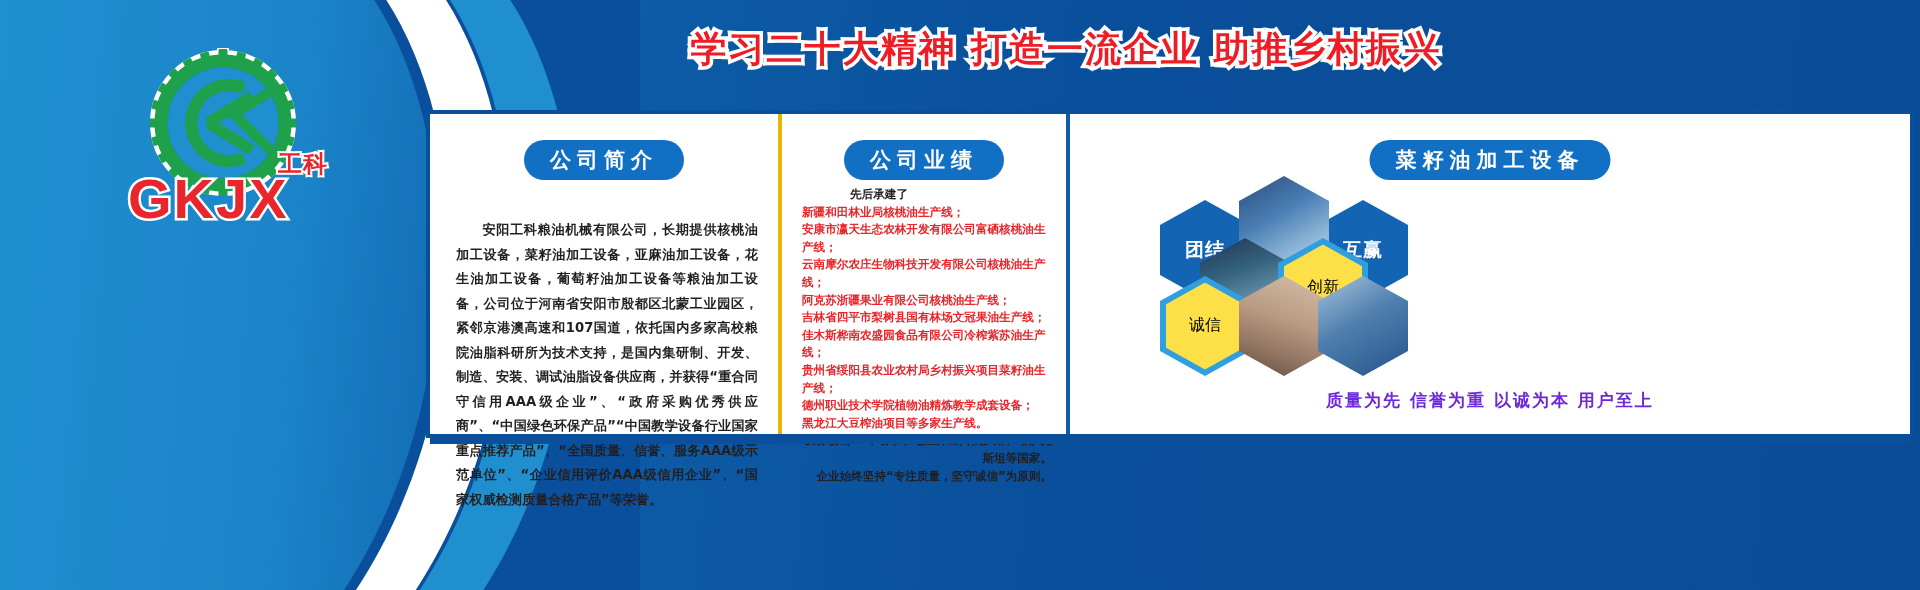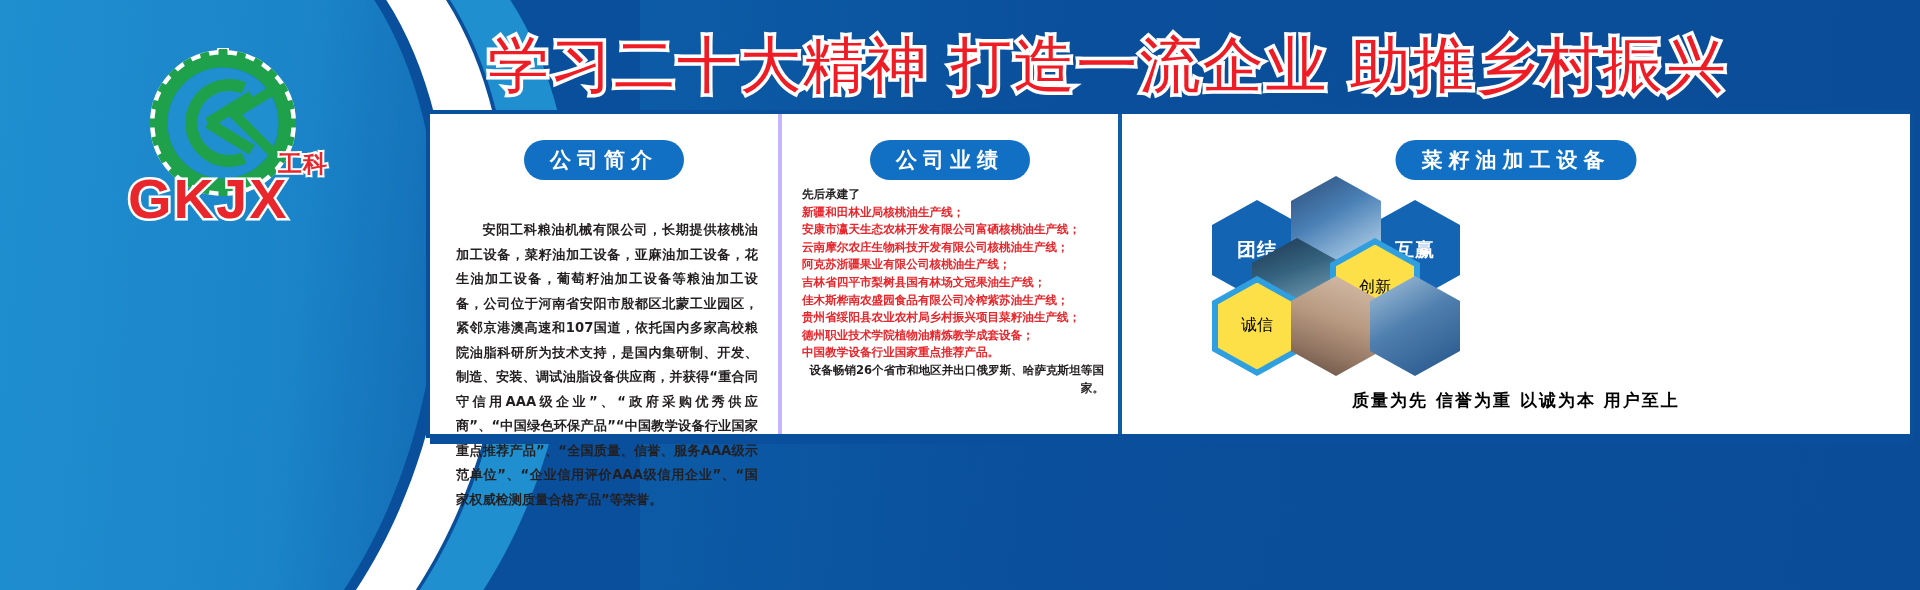"学习二十大精神 打造一流企业 助推乡村振兴" .headline { font-size: 61px -> 36px; font-weight: normal -> bold; left: 488px -> 476px }
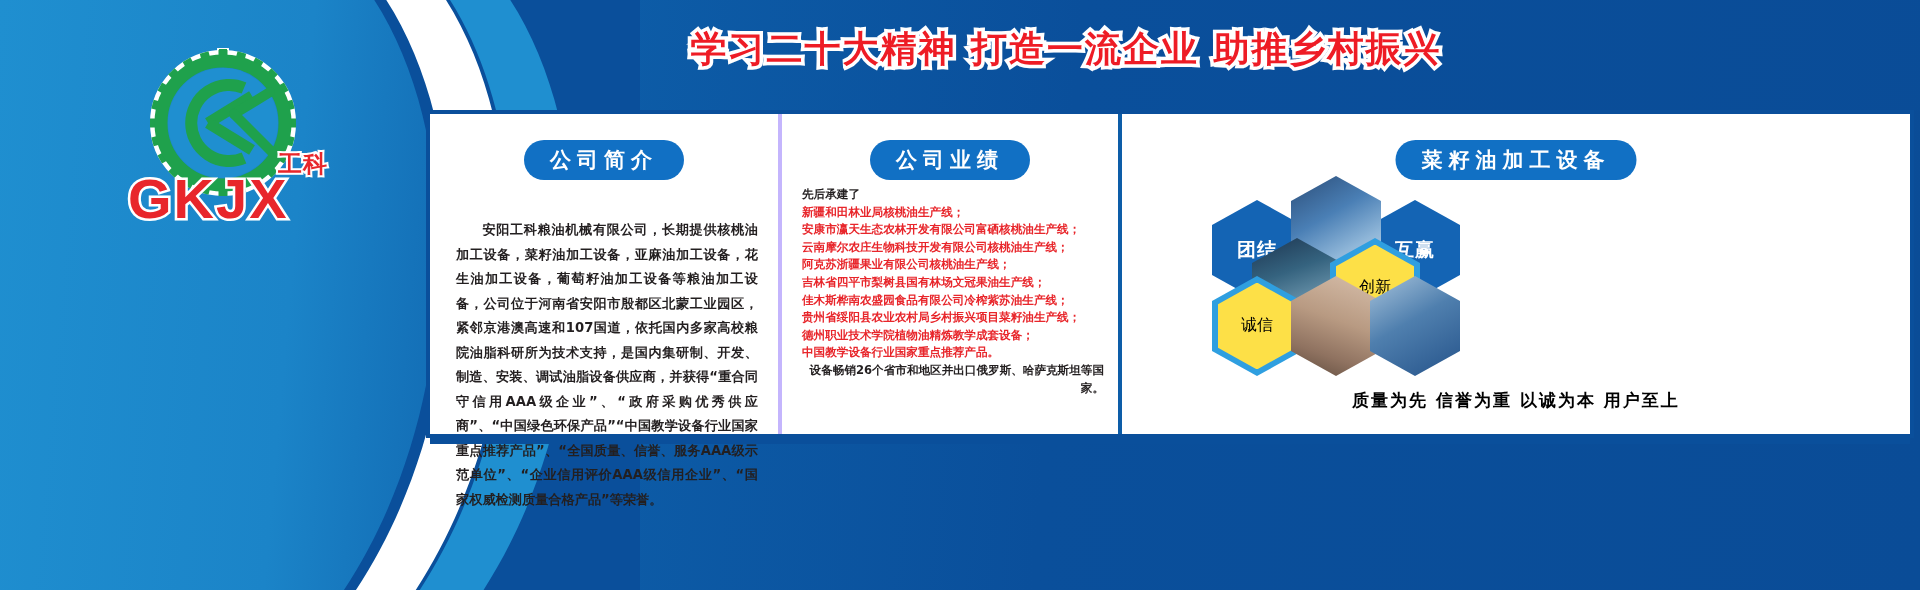"公司业绩" .p2 { border-left: 4px solid #c4b5fd -> 4px solid #eab308; width: 340px -> 288px }
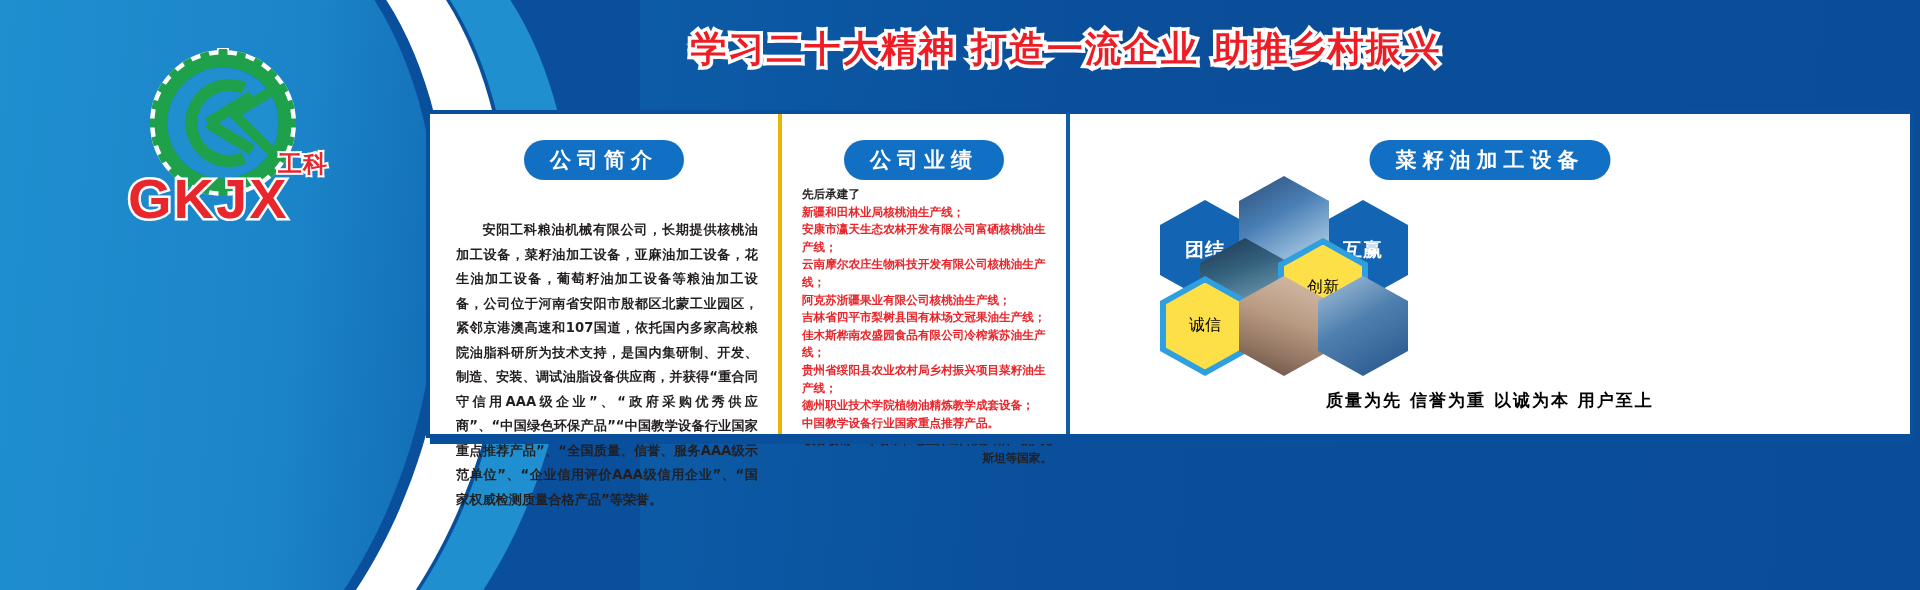"先后承建了" .body2 .lead { margin-left: none -> 48px }
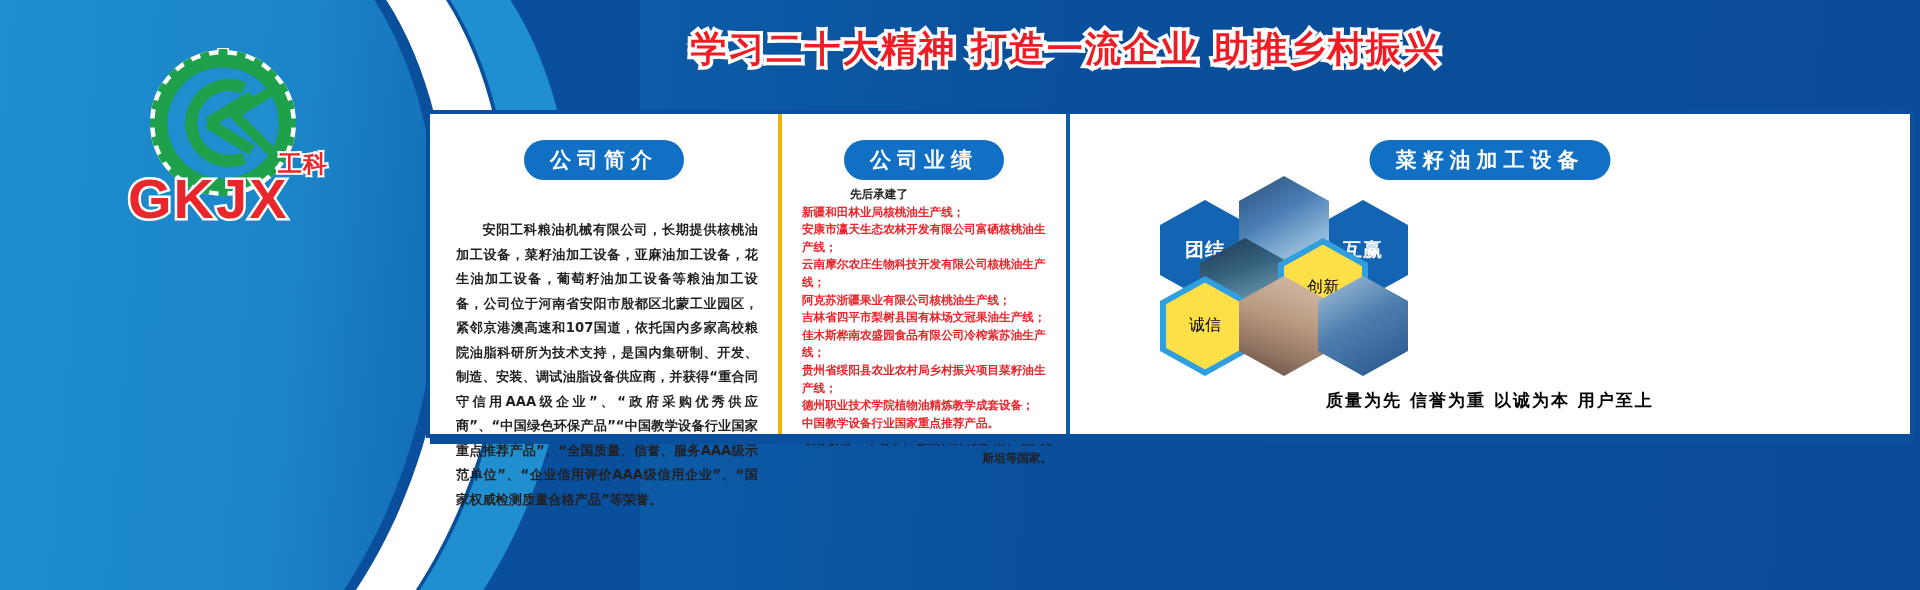"质量为先 信誉为重 以诚为本 用户至上" .slogan { color: #000000 -> #6d28d9 }
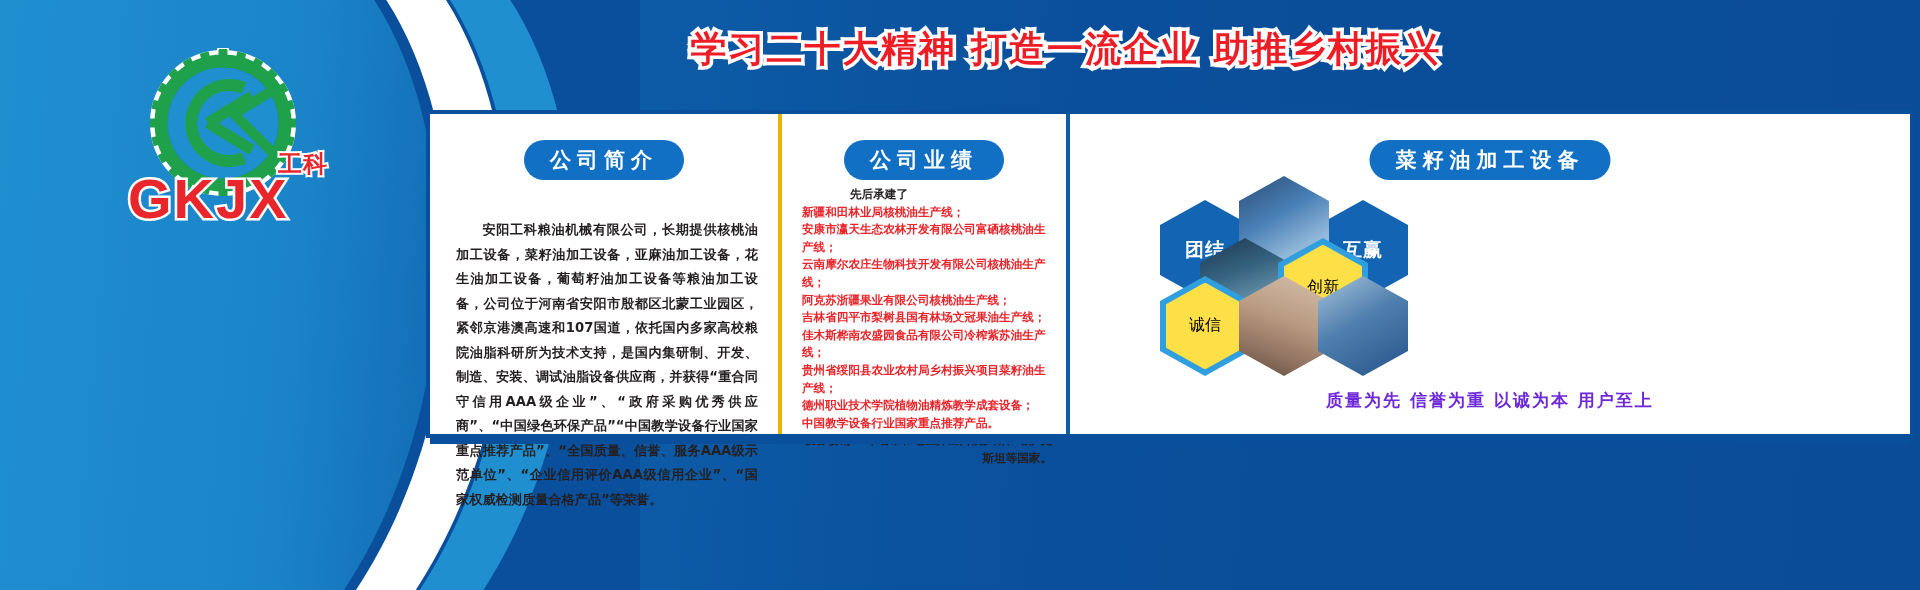"中国教学设备行业国家重点推荐产品。" div.red { text: 中国教学设备行业国家重点推荐产品 -> 黑龙江大豆榨油项目等多家生产线 }
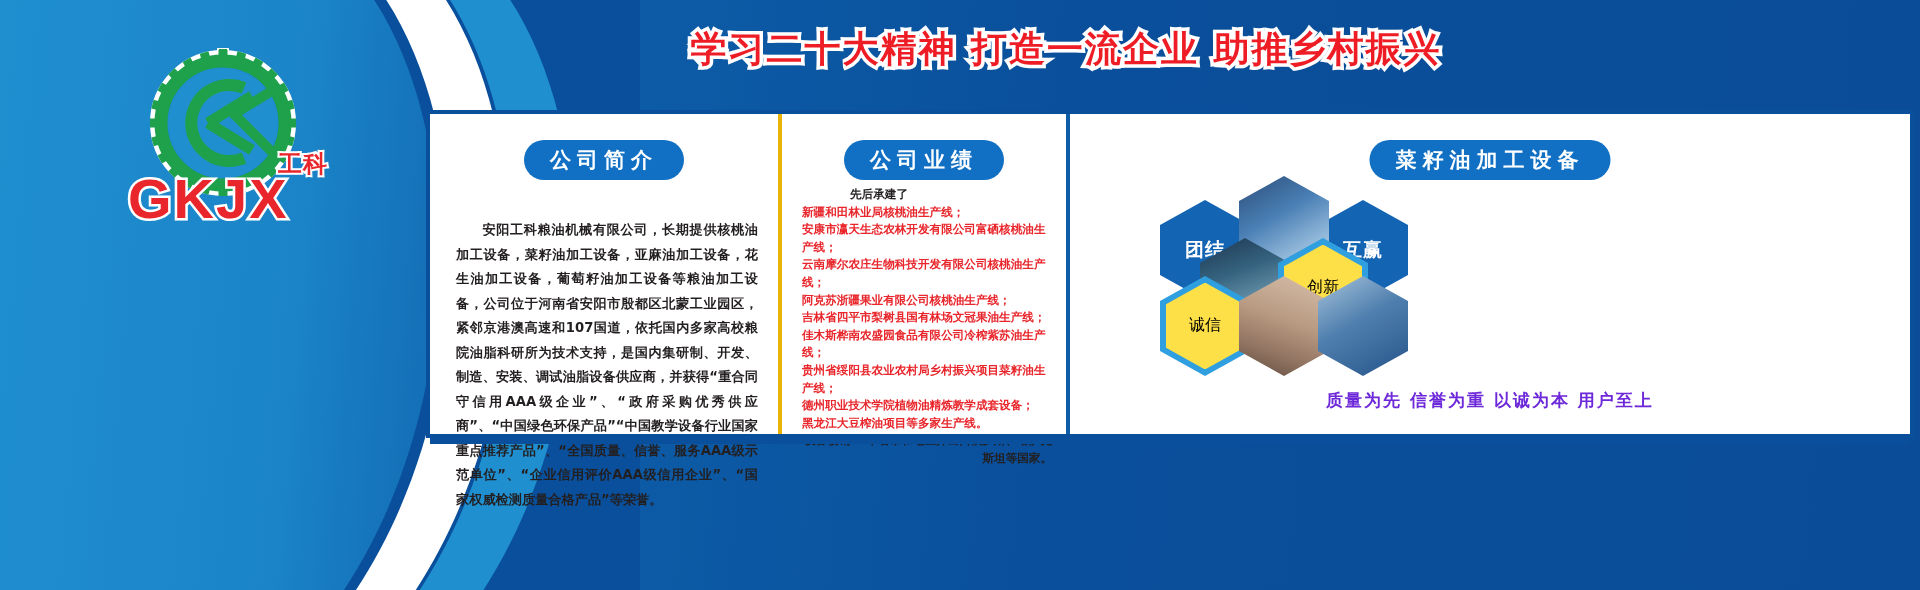"企业始终坚持“专注质量，坚守诚信”为原则。" div.tail { html: none -> <div>企业始终坚持“专注质量，坚守诚信”为原则。</div> }
